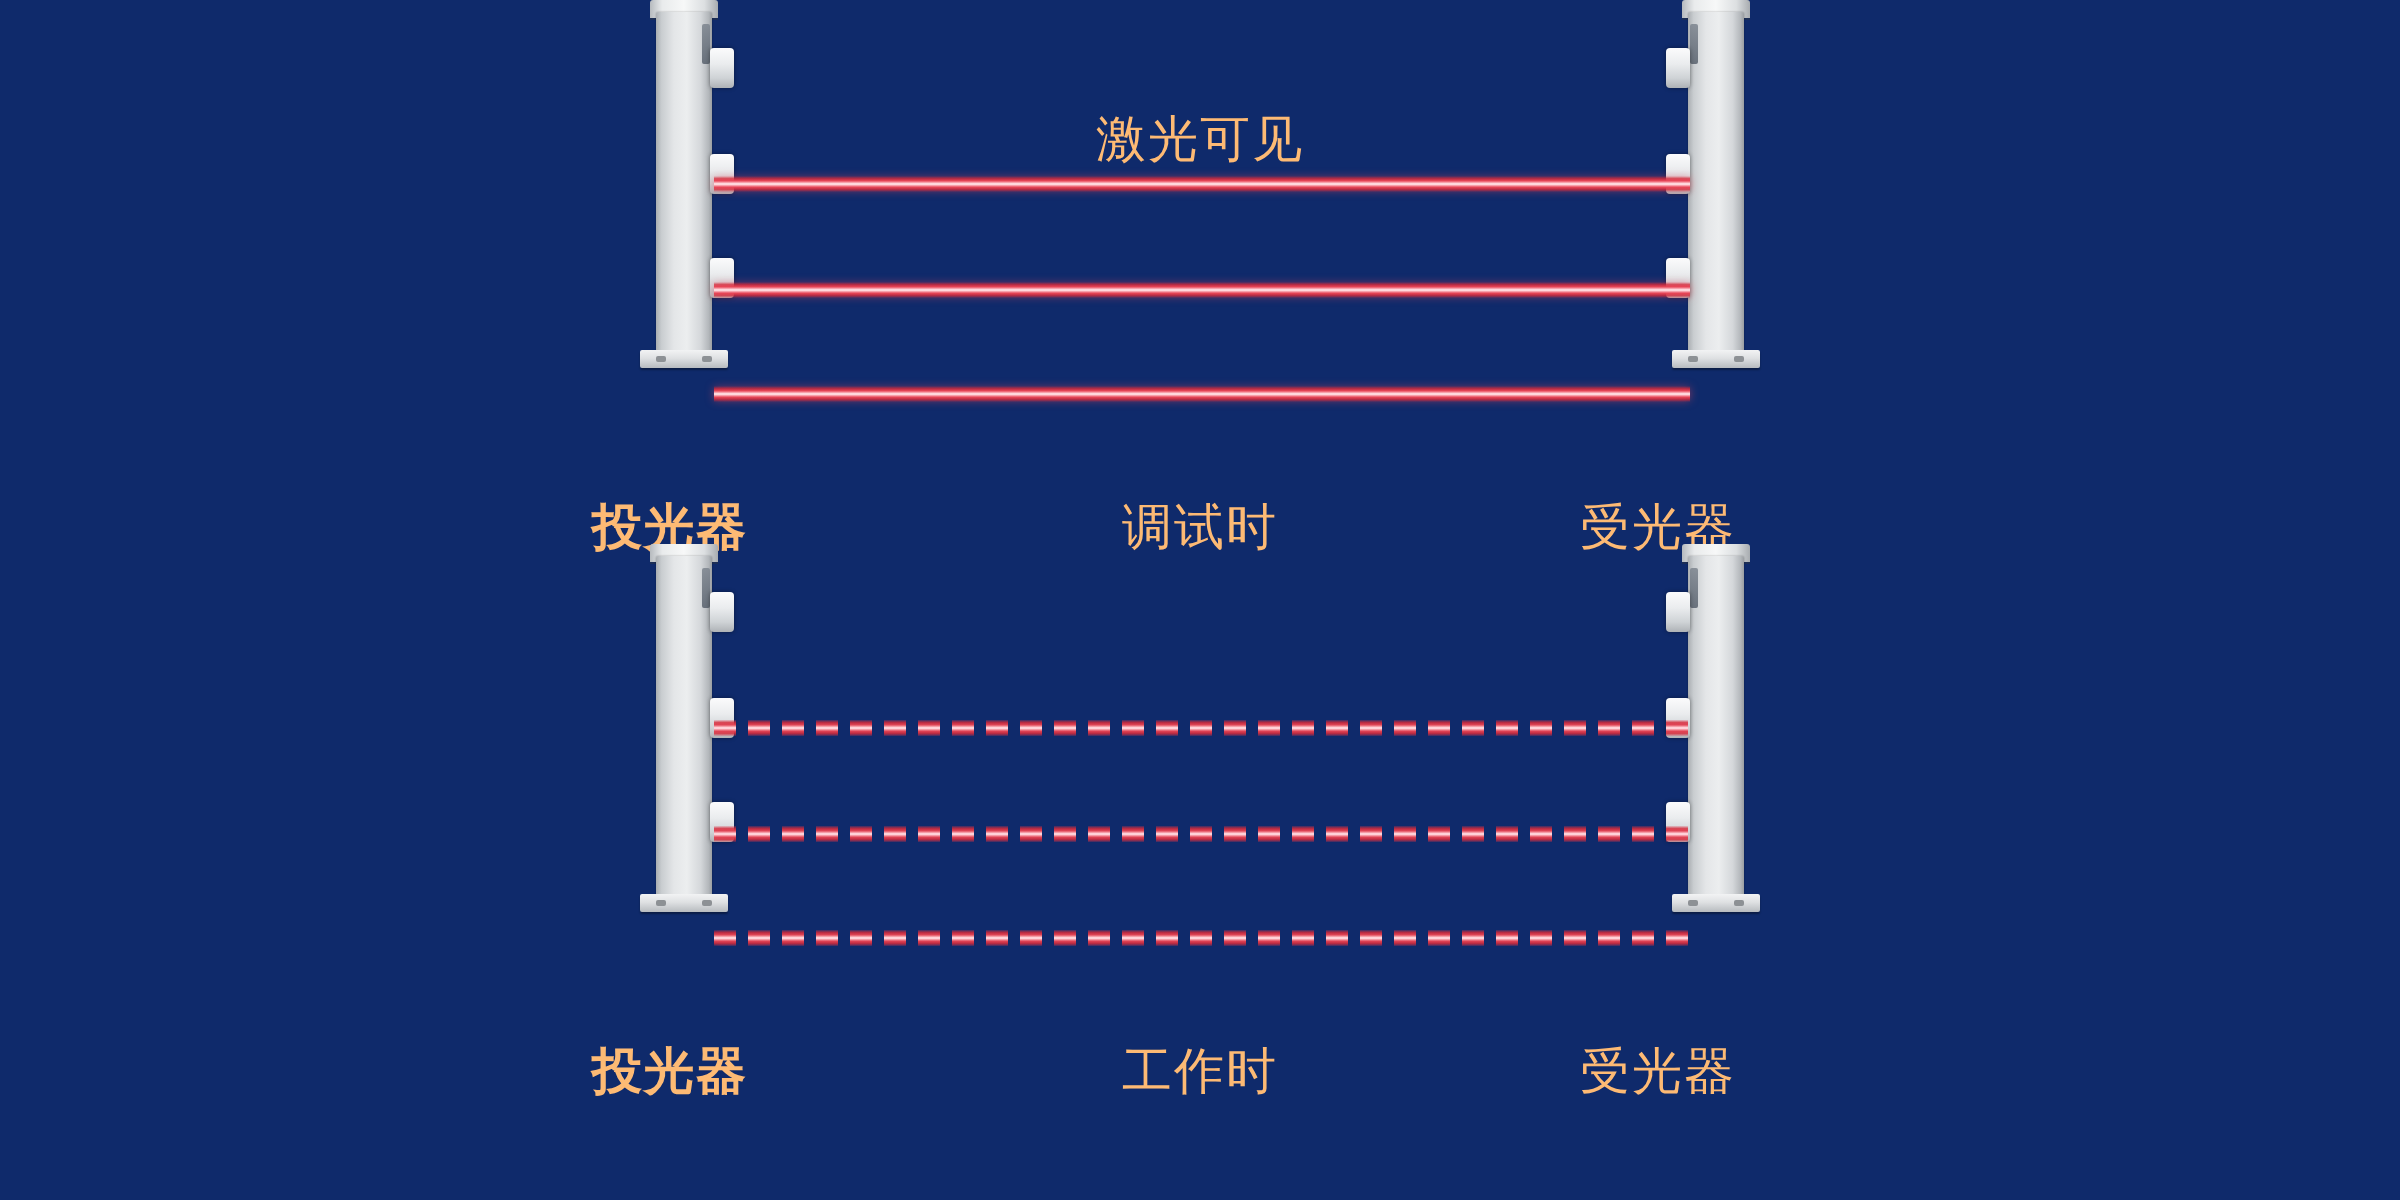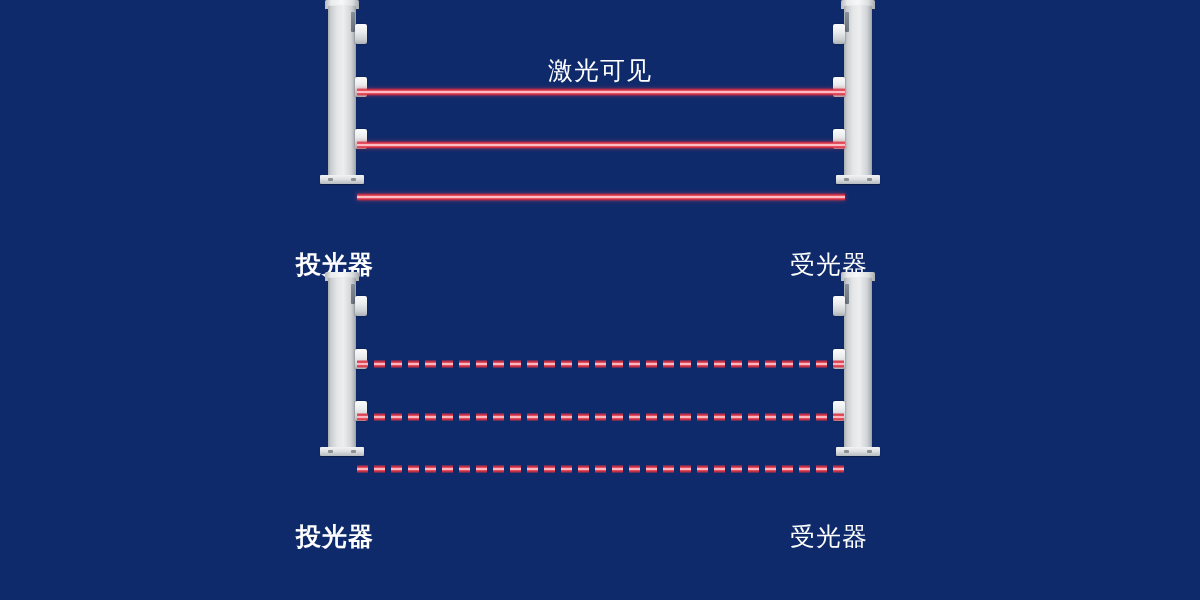"激光可见" .label { color: #ffffff -> #fdba74 }
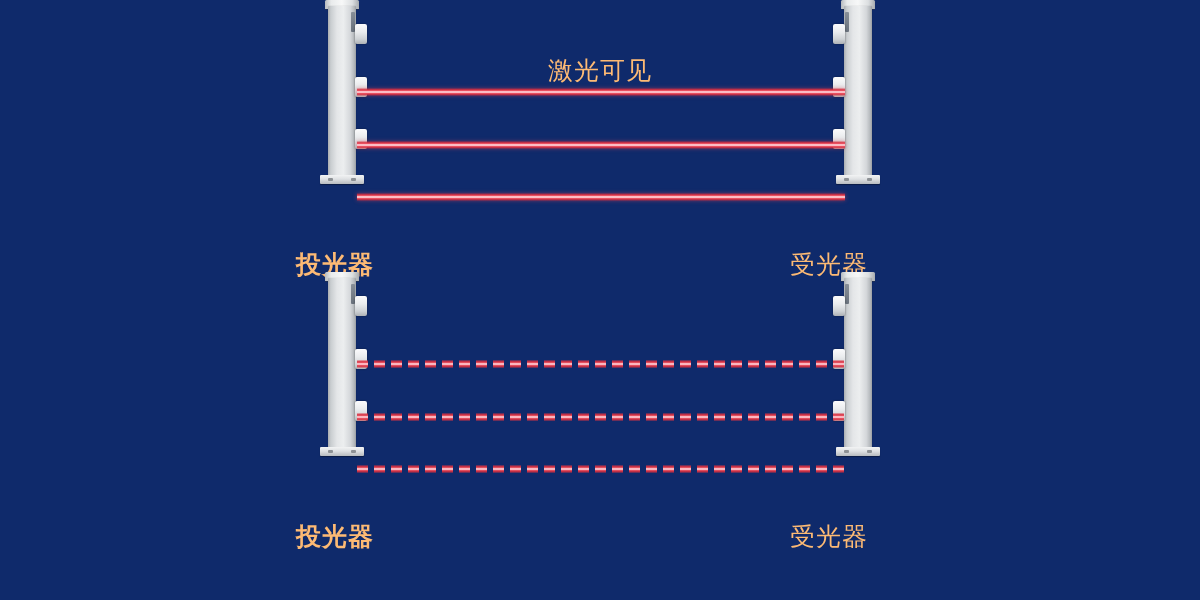"调试时" div.label { html: none -> <div>调试时</div> }
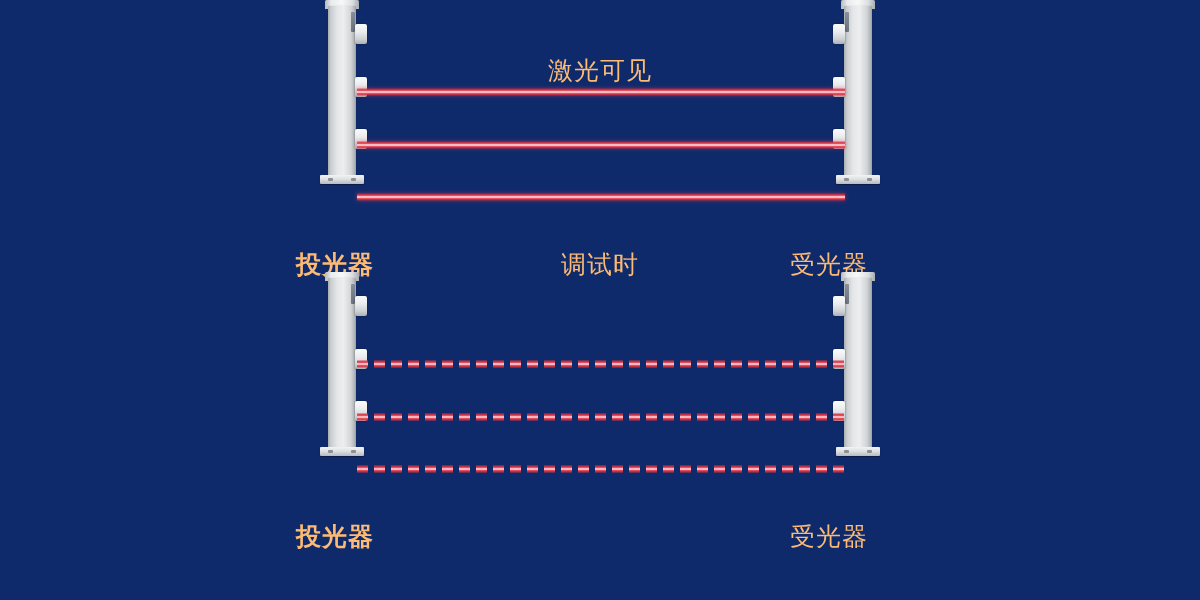"工作时" div.label { html: none -> <div>工作时</div> }
